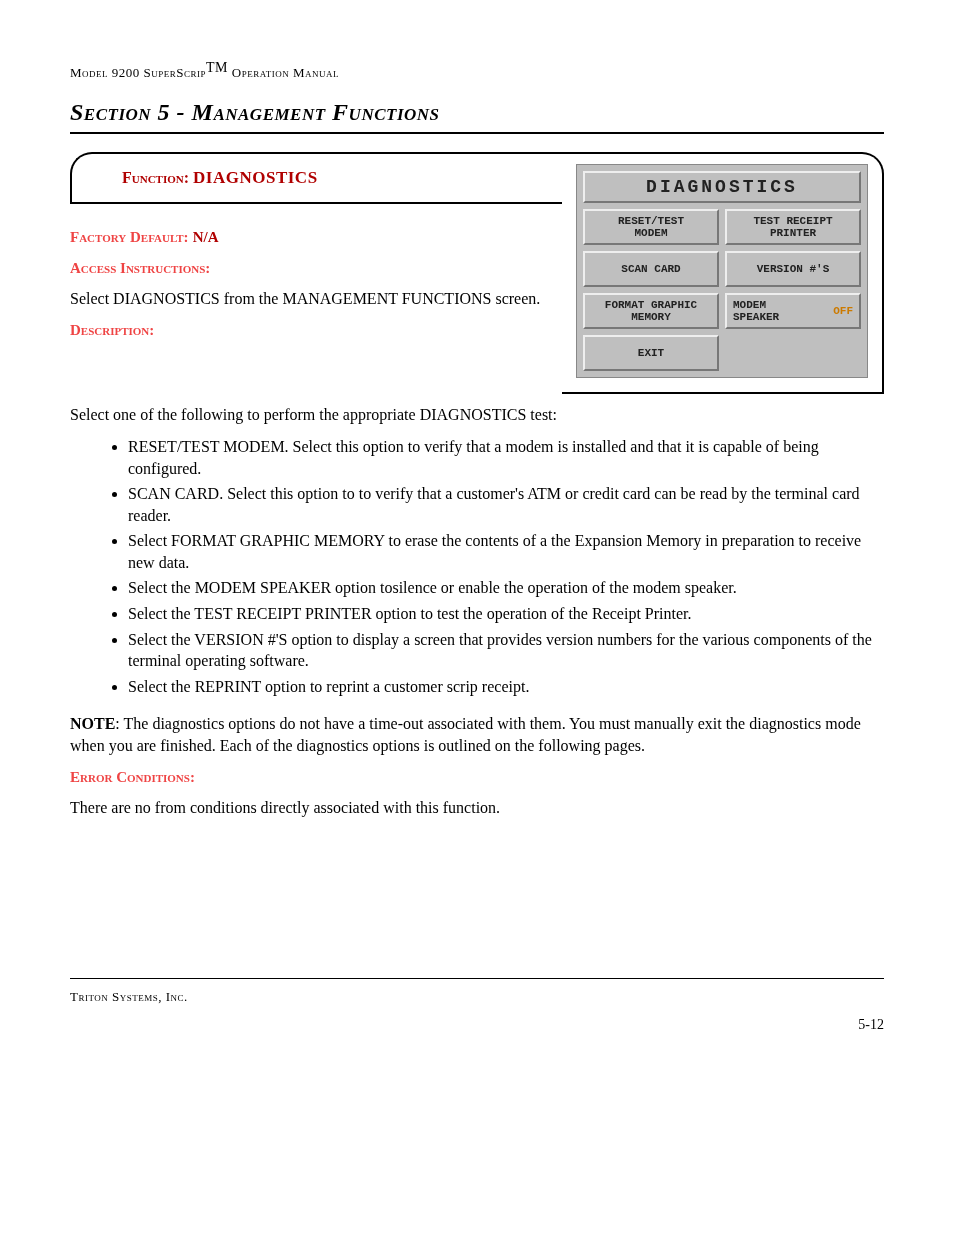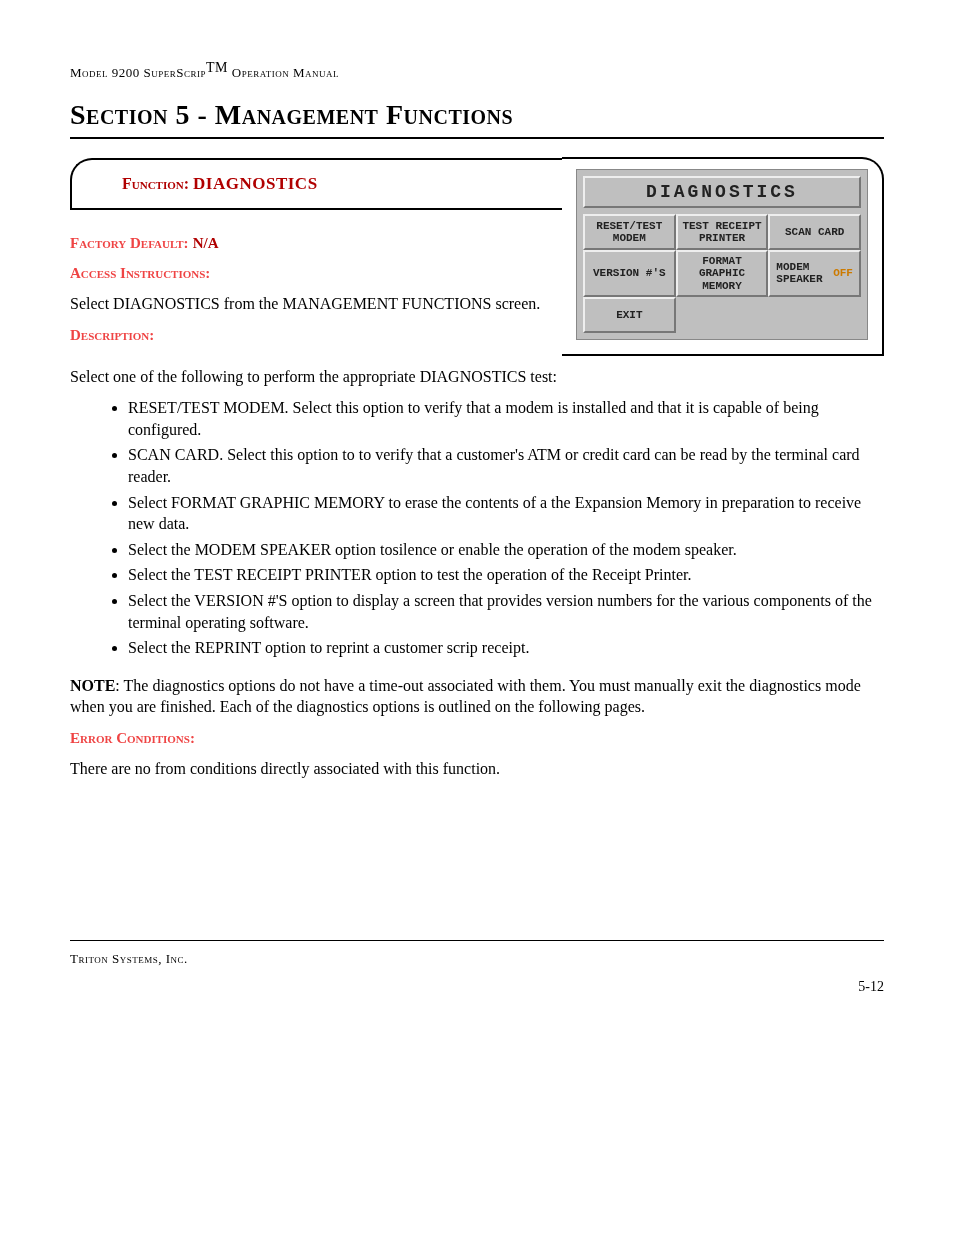"Section 5 - Management Functions" h1.section-title { font-size: 28px -> 24px; font-style: none -> italic }
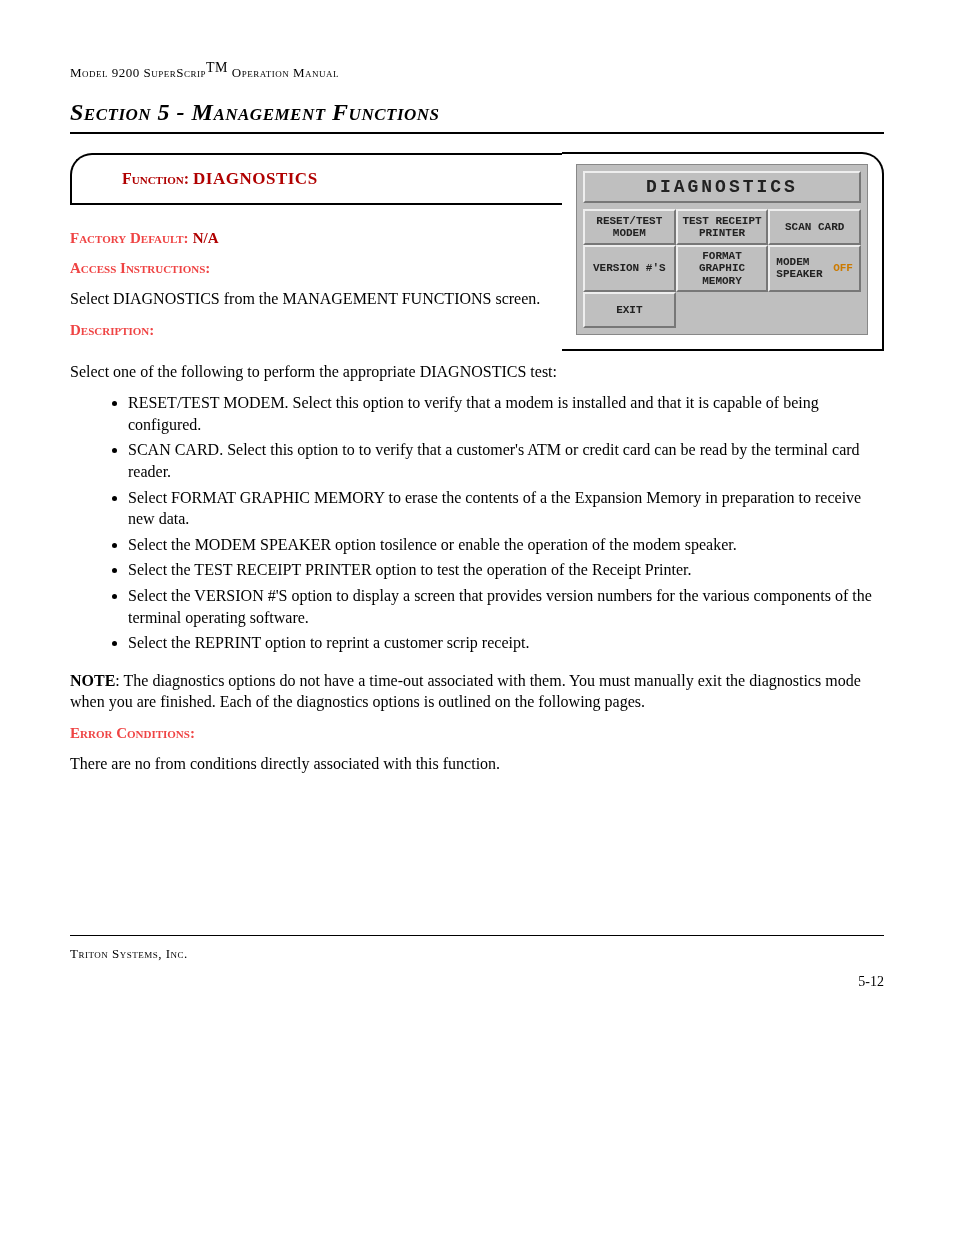"Function: DIAGNOSTICS" .top-block { align-items: center -> flex-start }
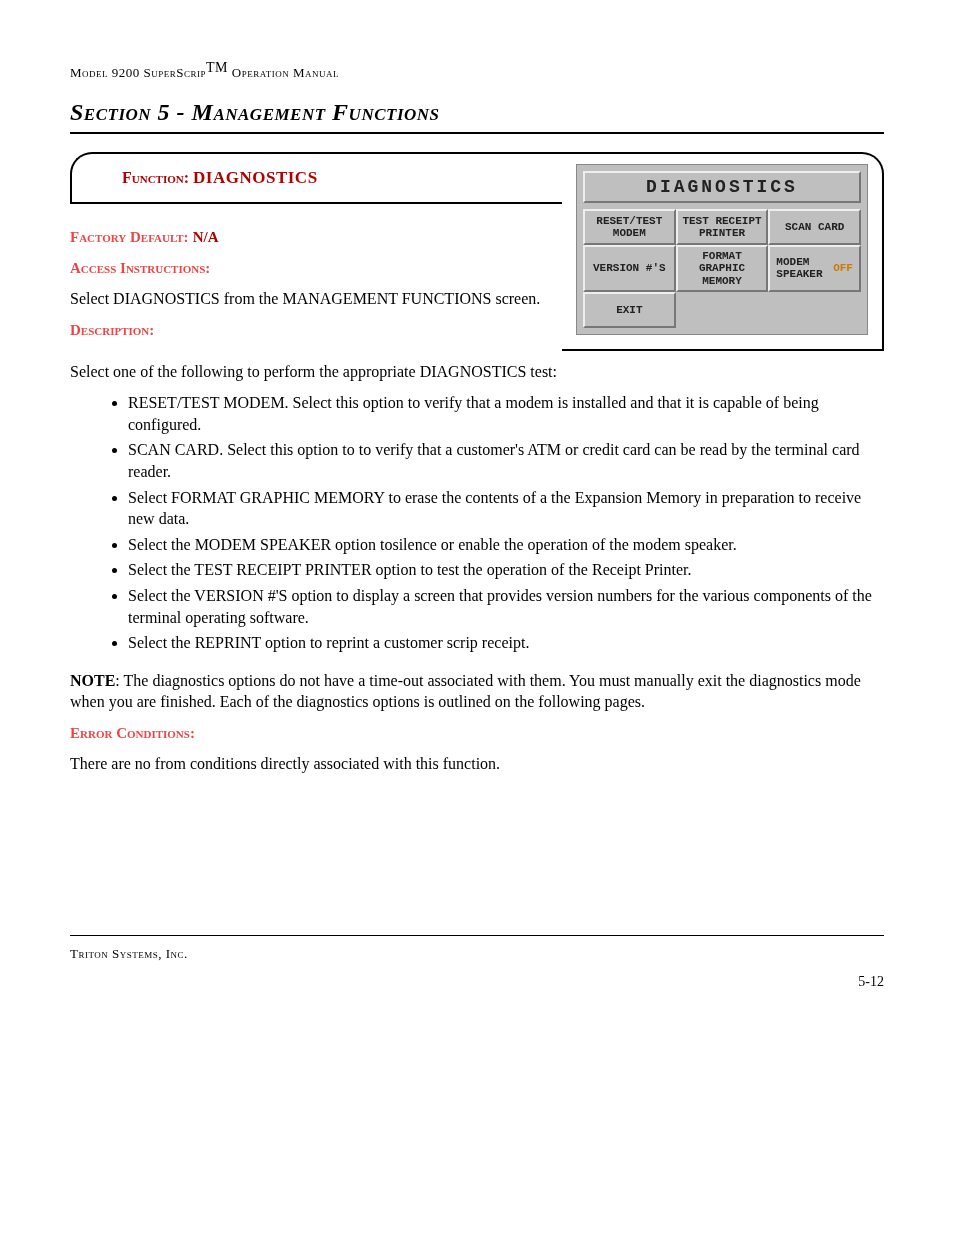"RESET/TEST" .btn-grid { gap: none -> 6px; grid-template-columns: 1fr 1fr 1fr -> 1fr 1fr }
